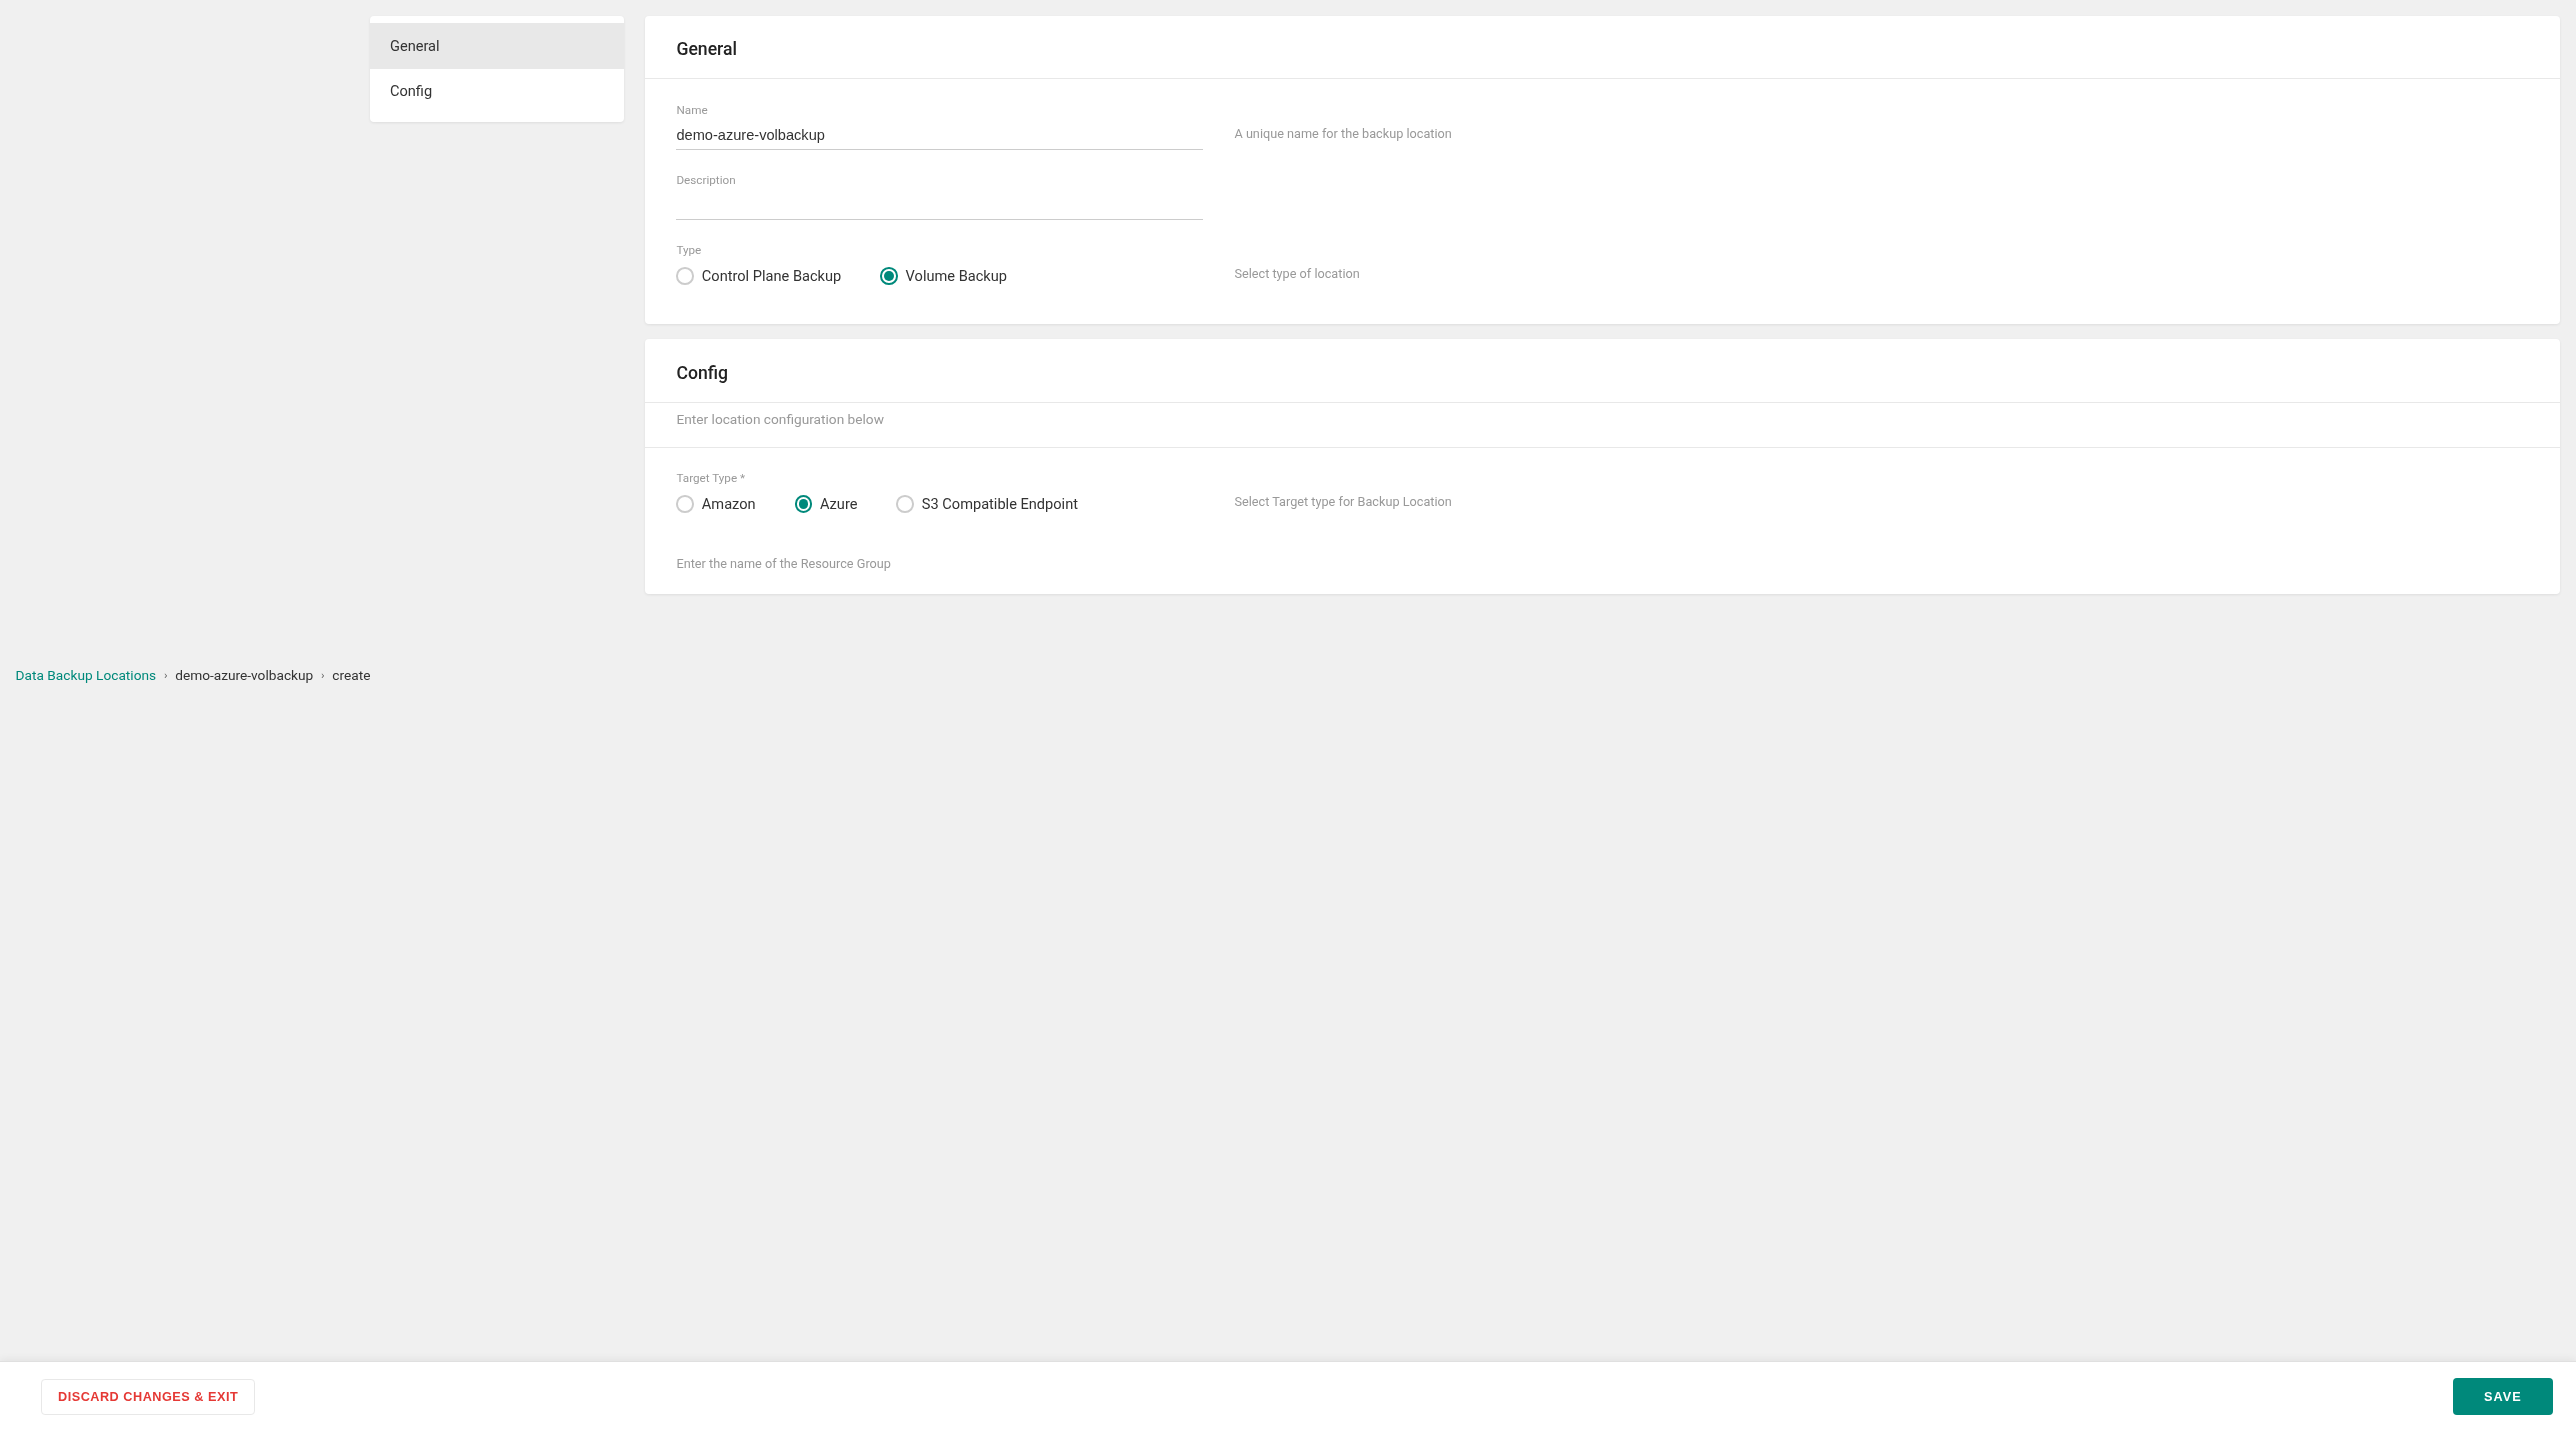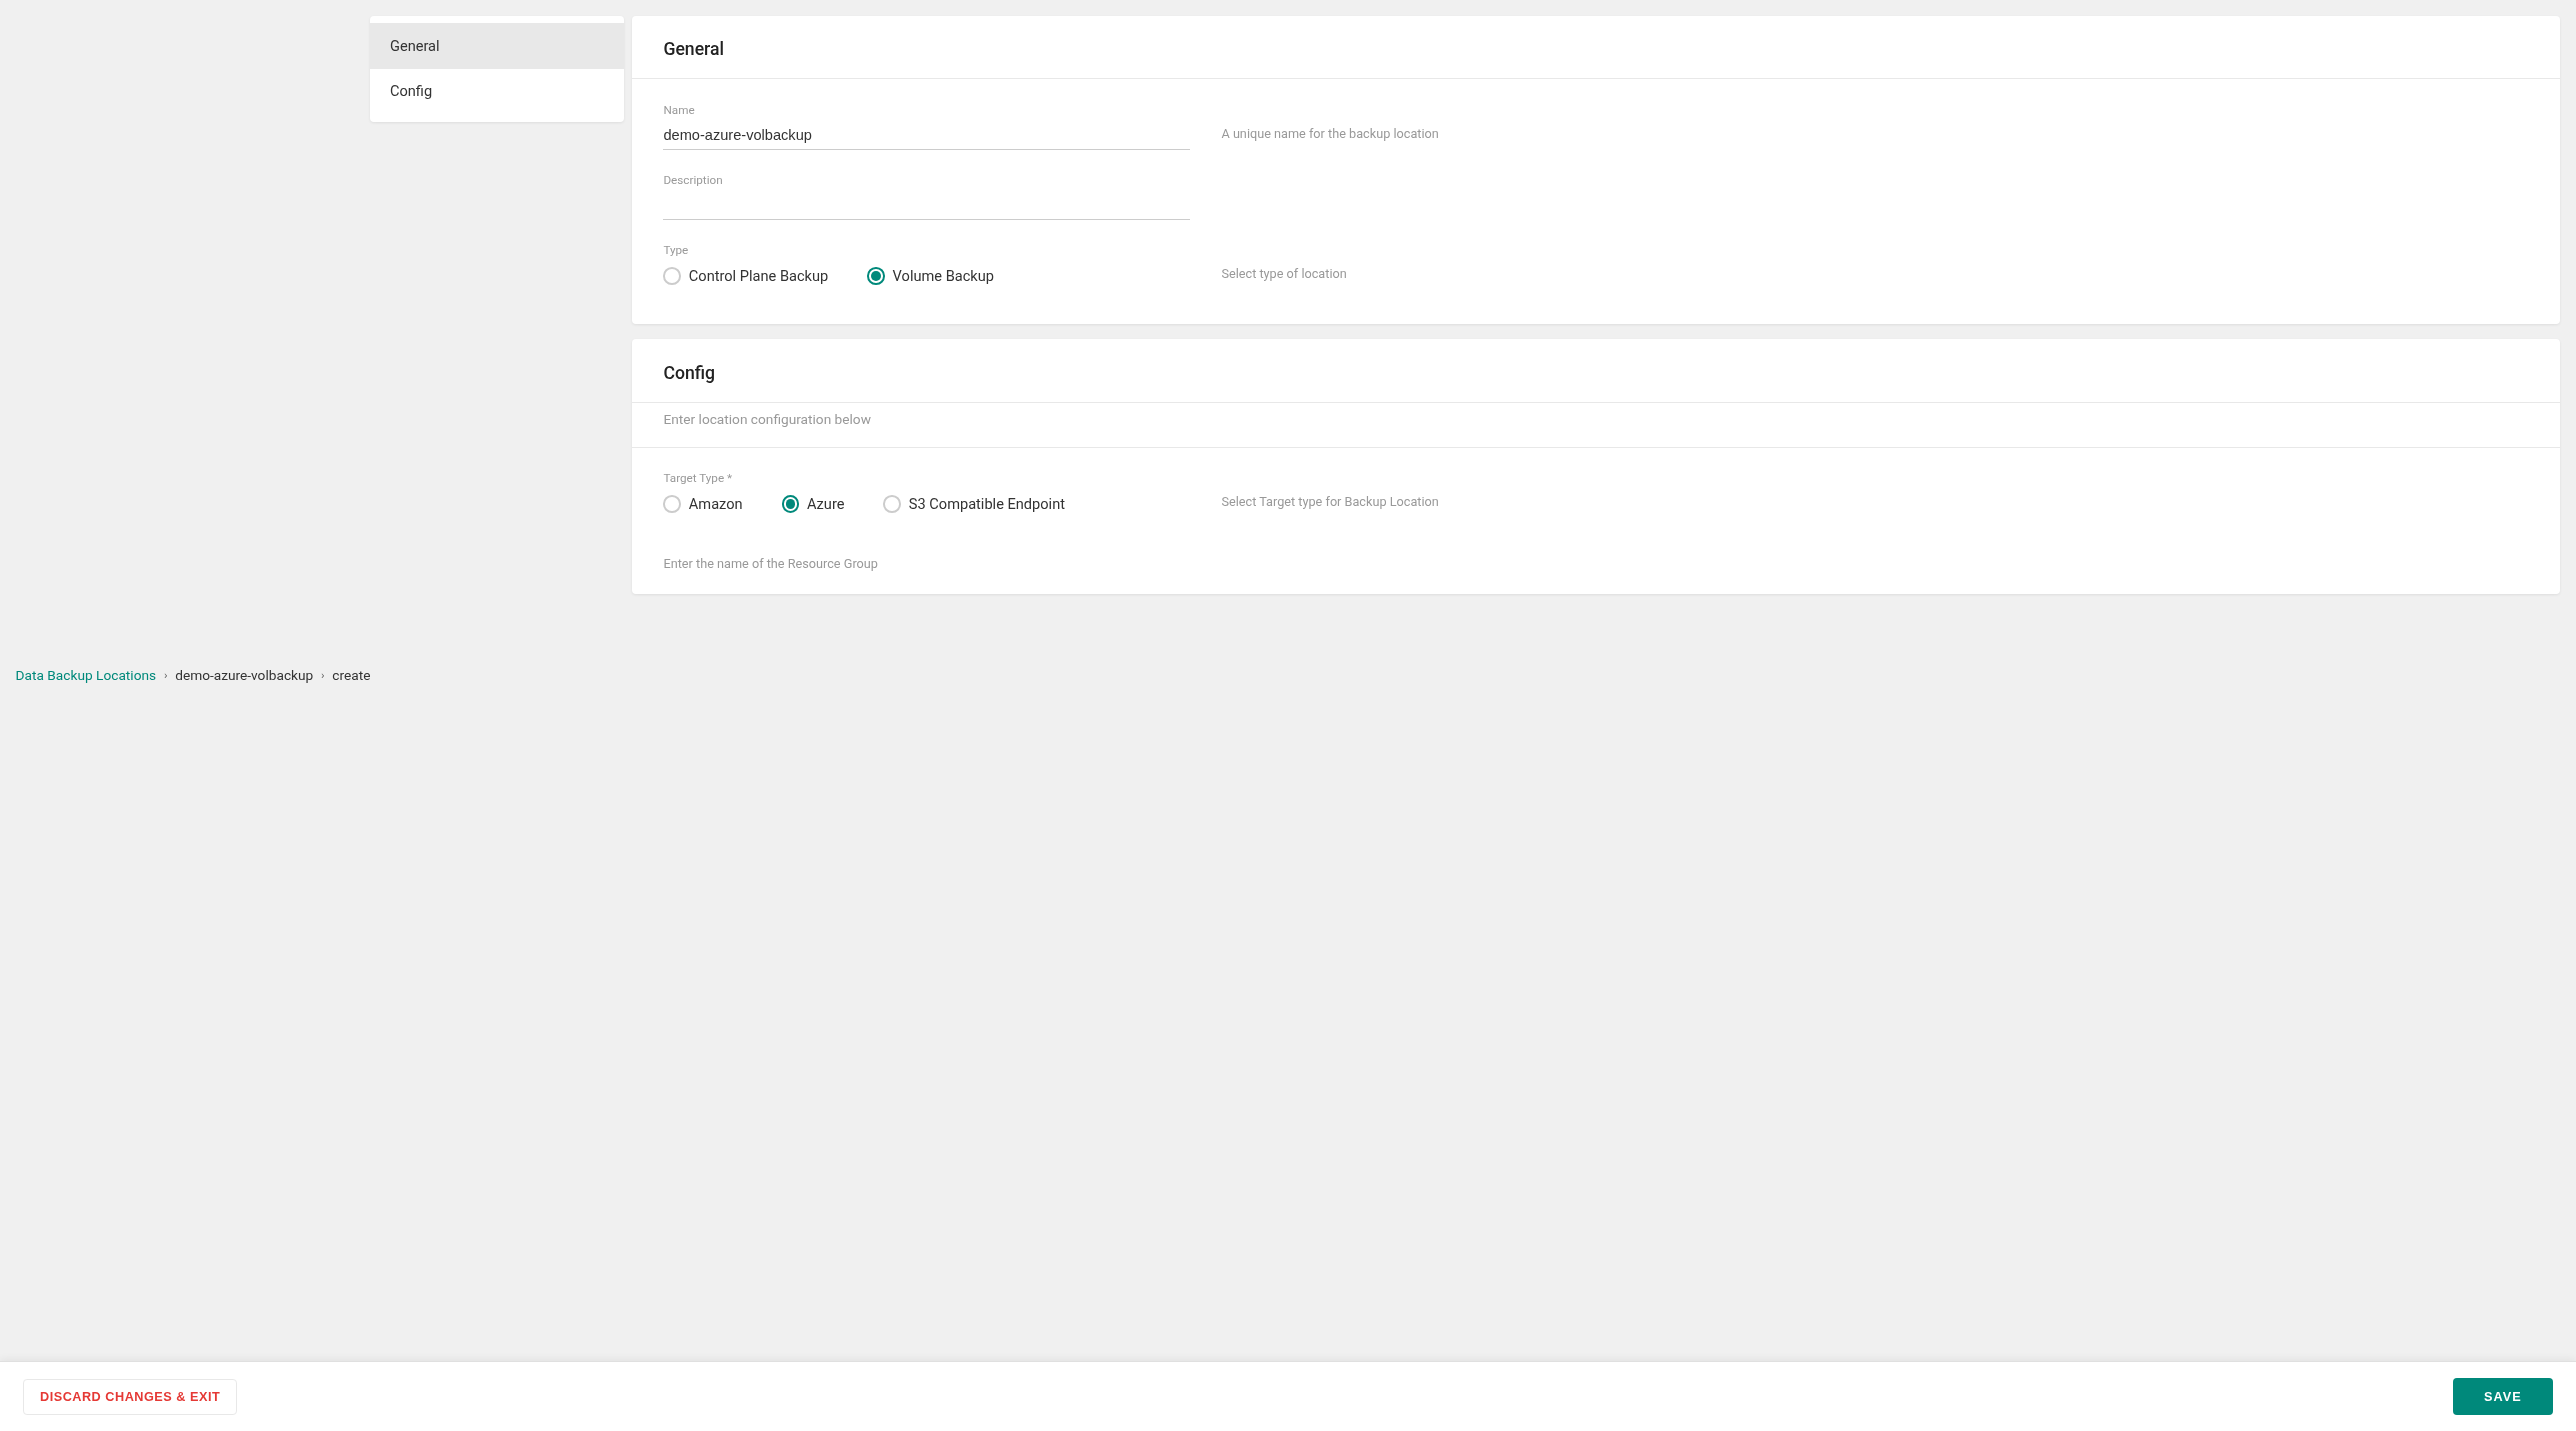"General" .main-content { gap: 8px -> 21px }
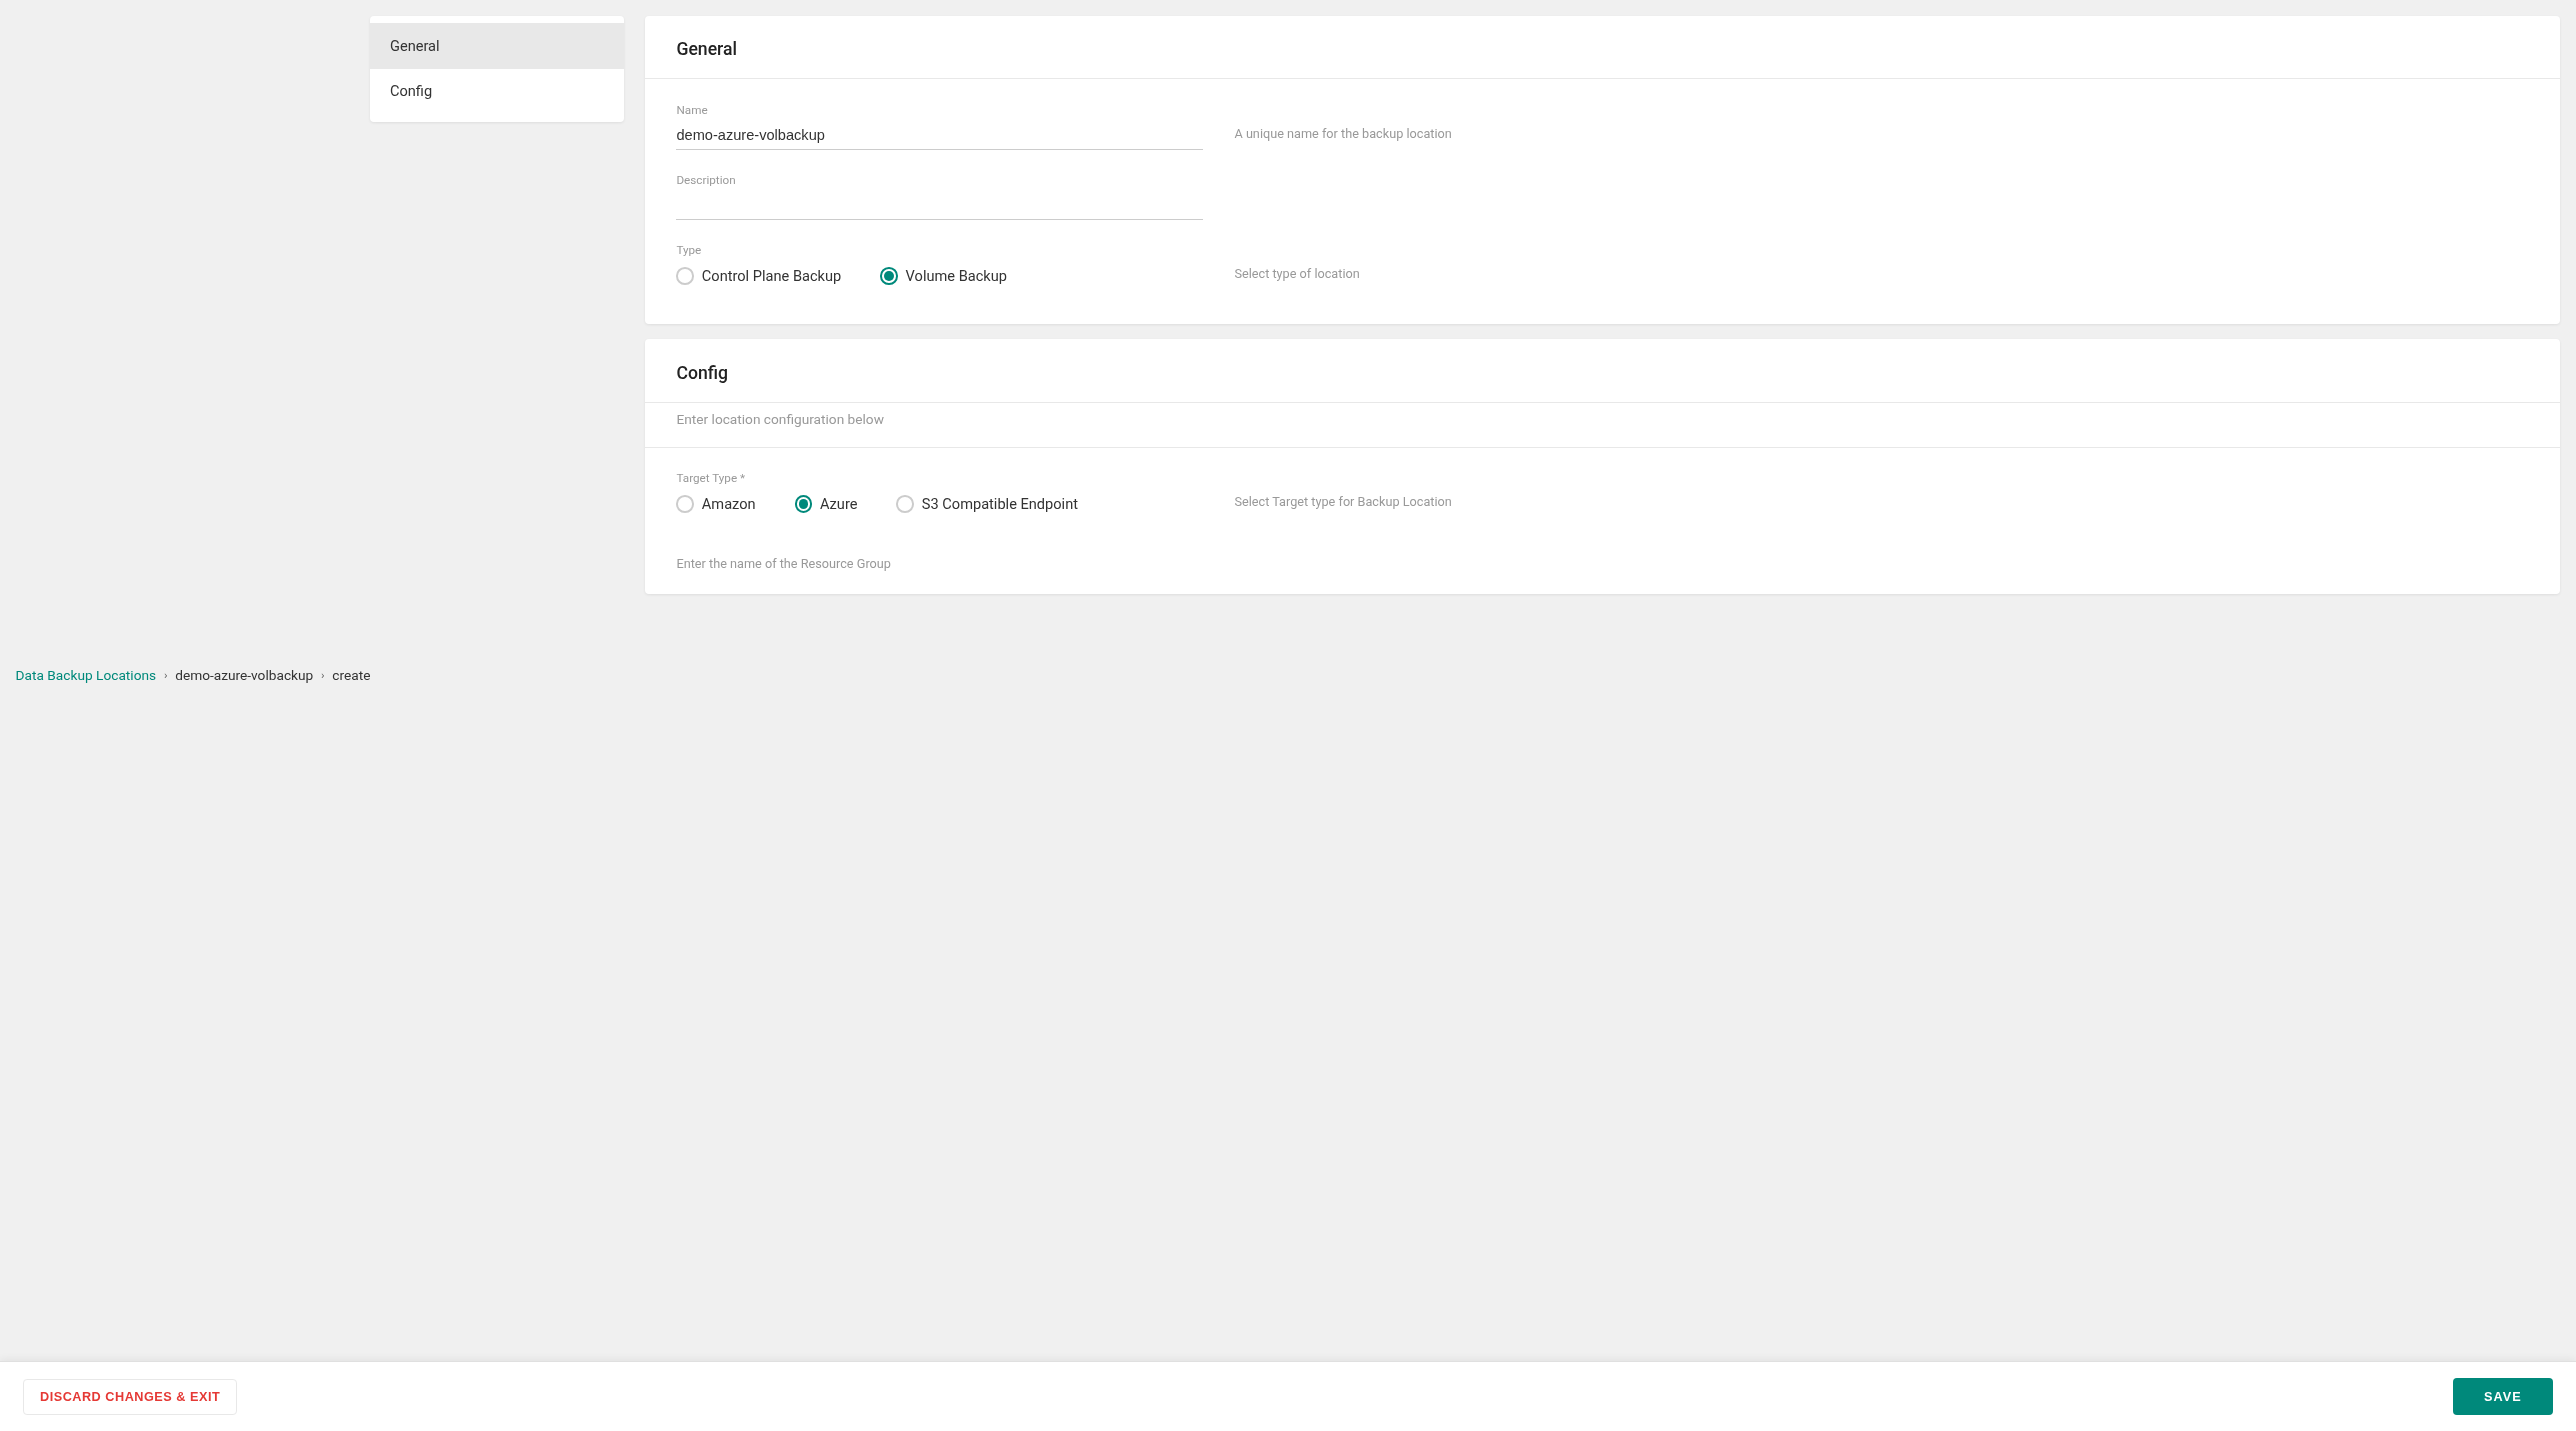"DISCARD CHANGES & EXIT" .discard-btn { margin-left: none -> 18px }
